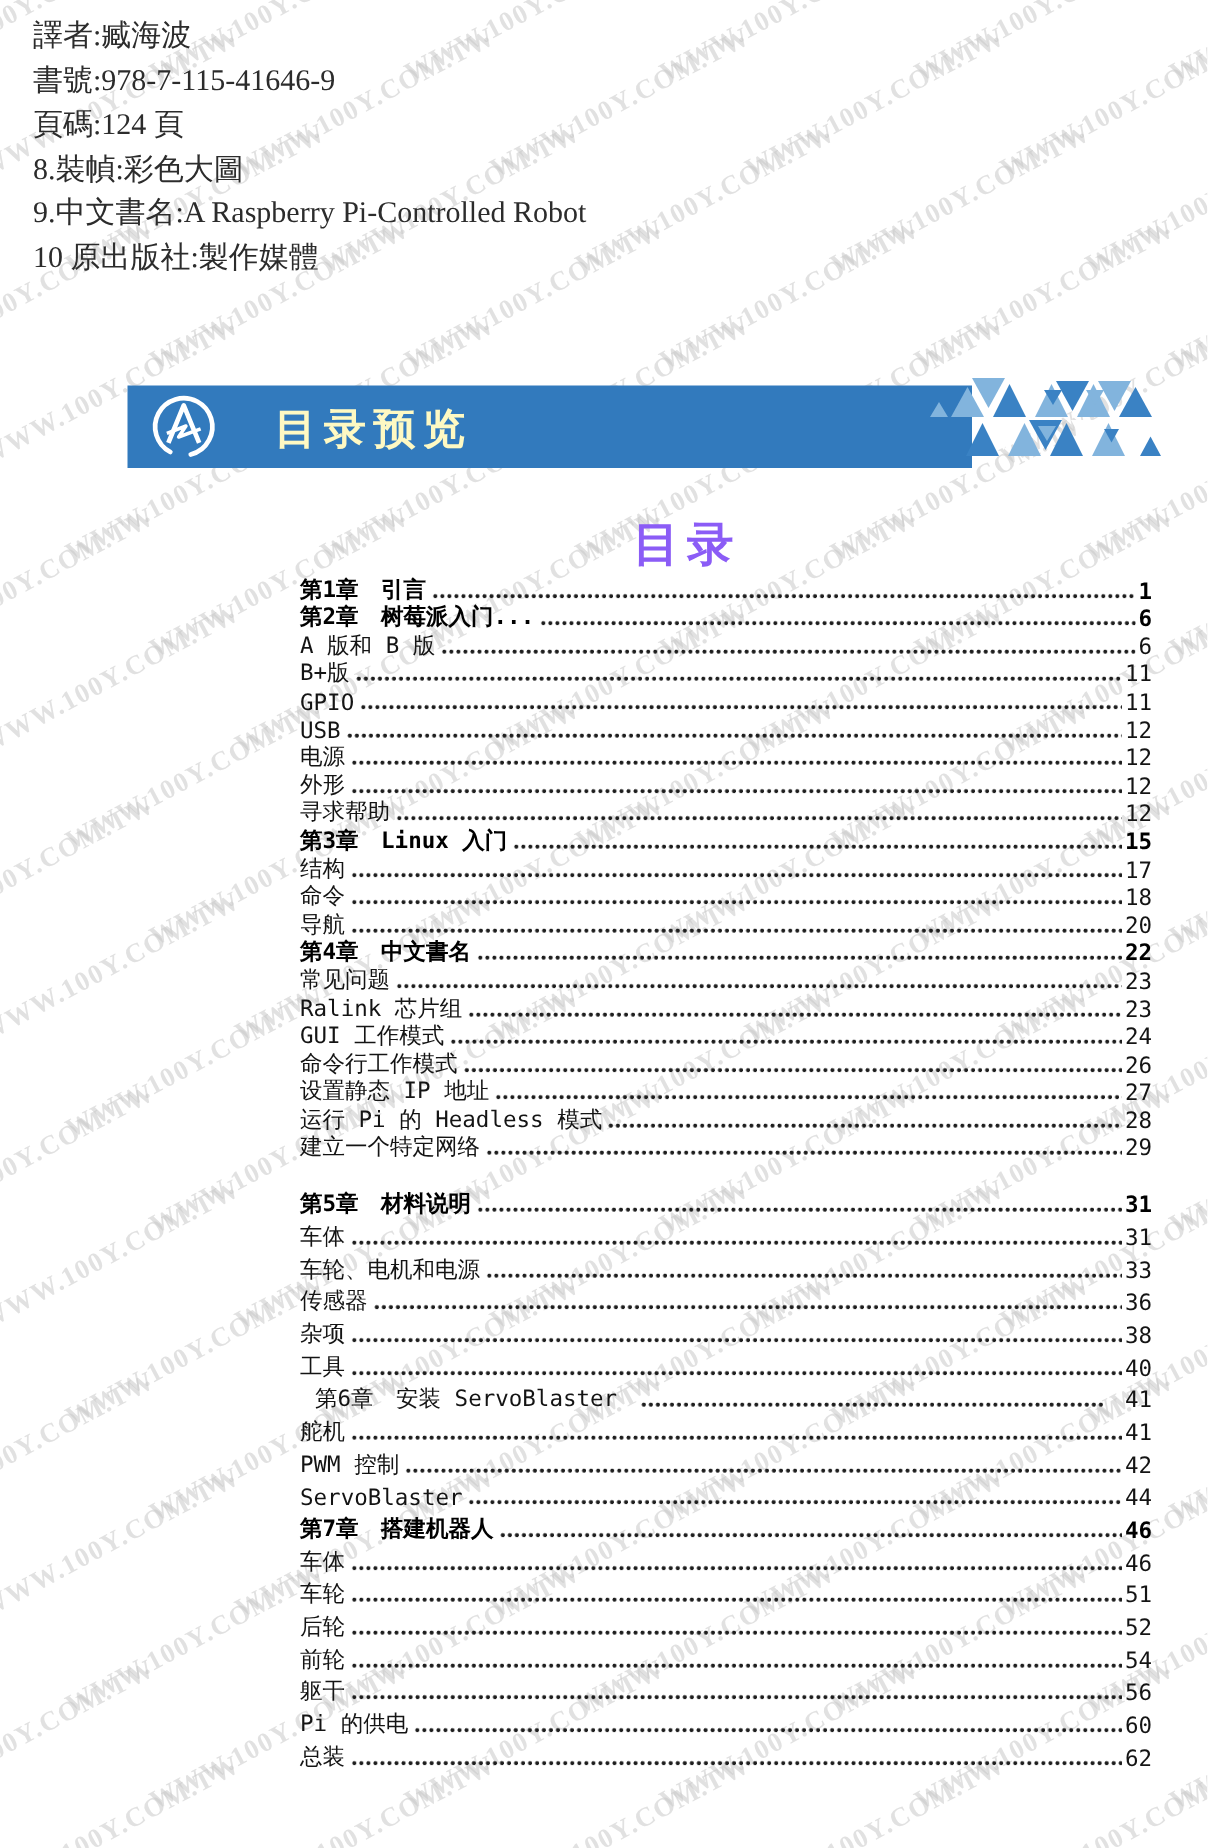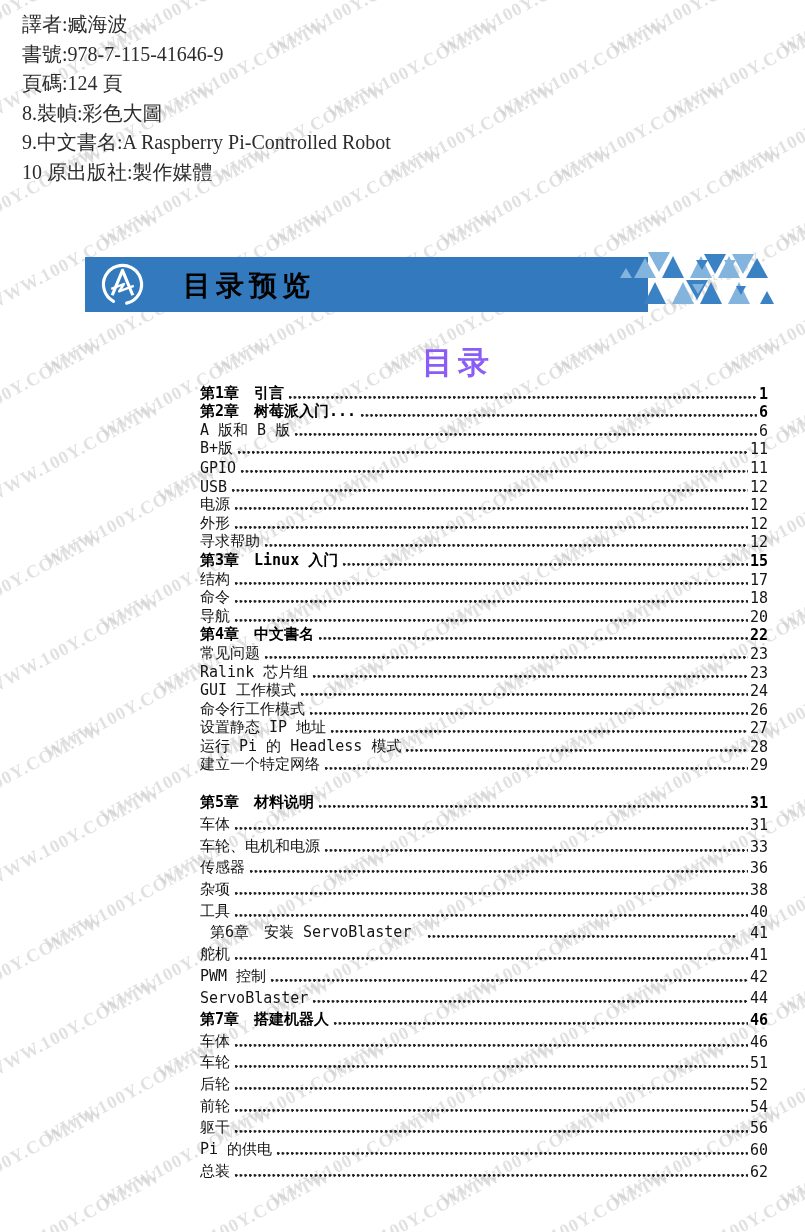"目录预览" .banner-title { color: #000000 -> #fef9c3 }
